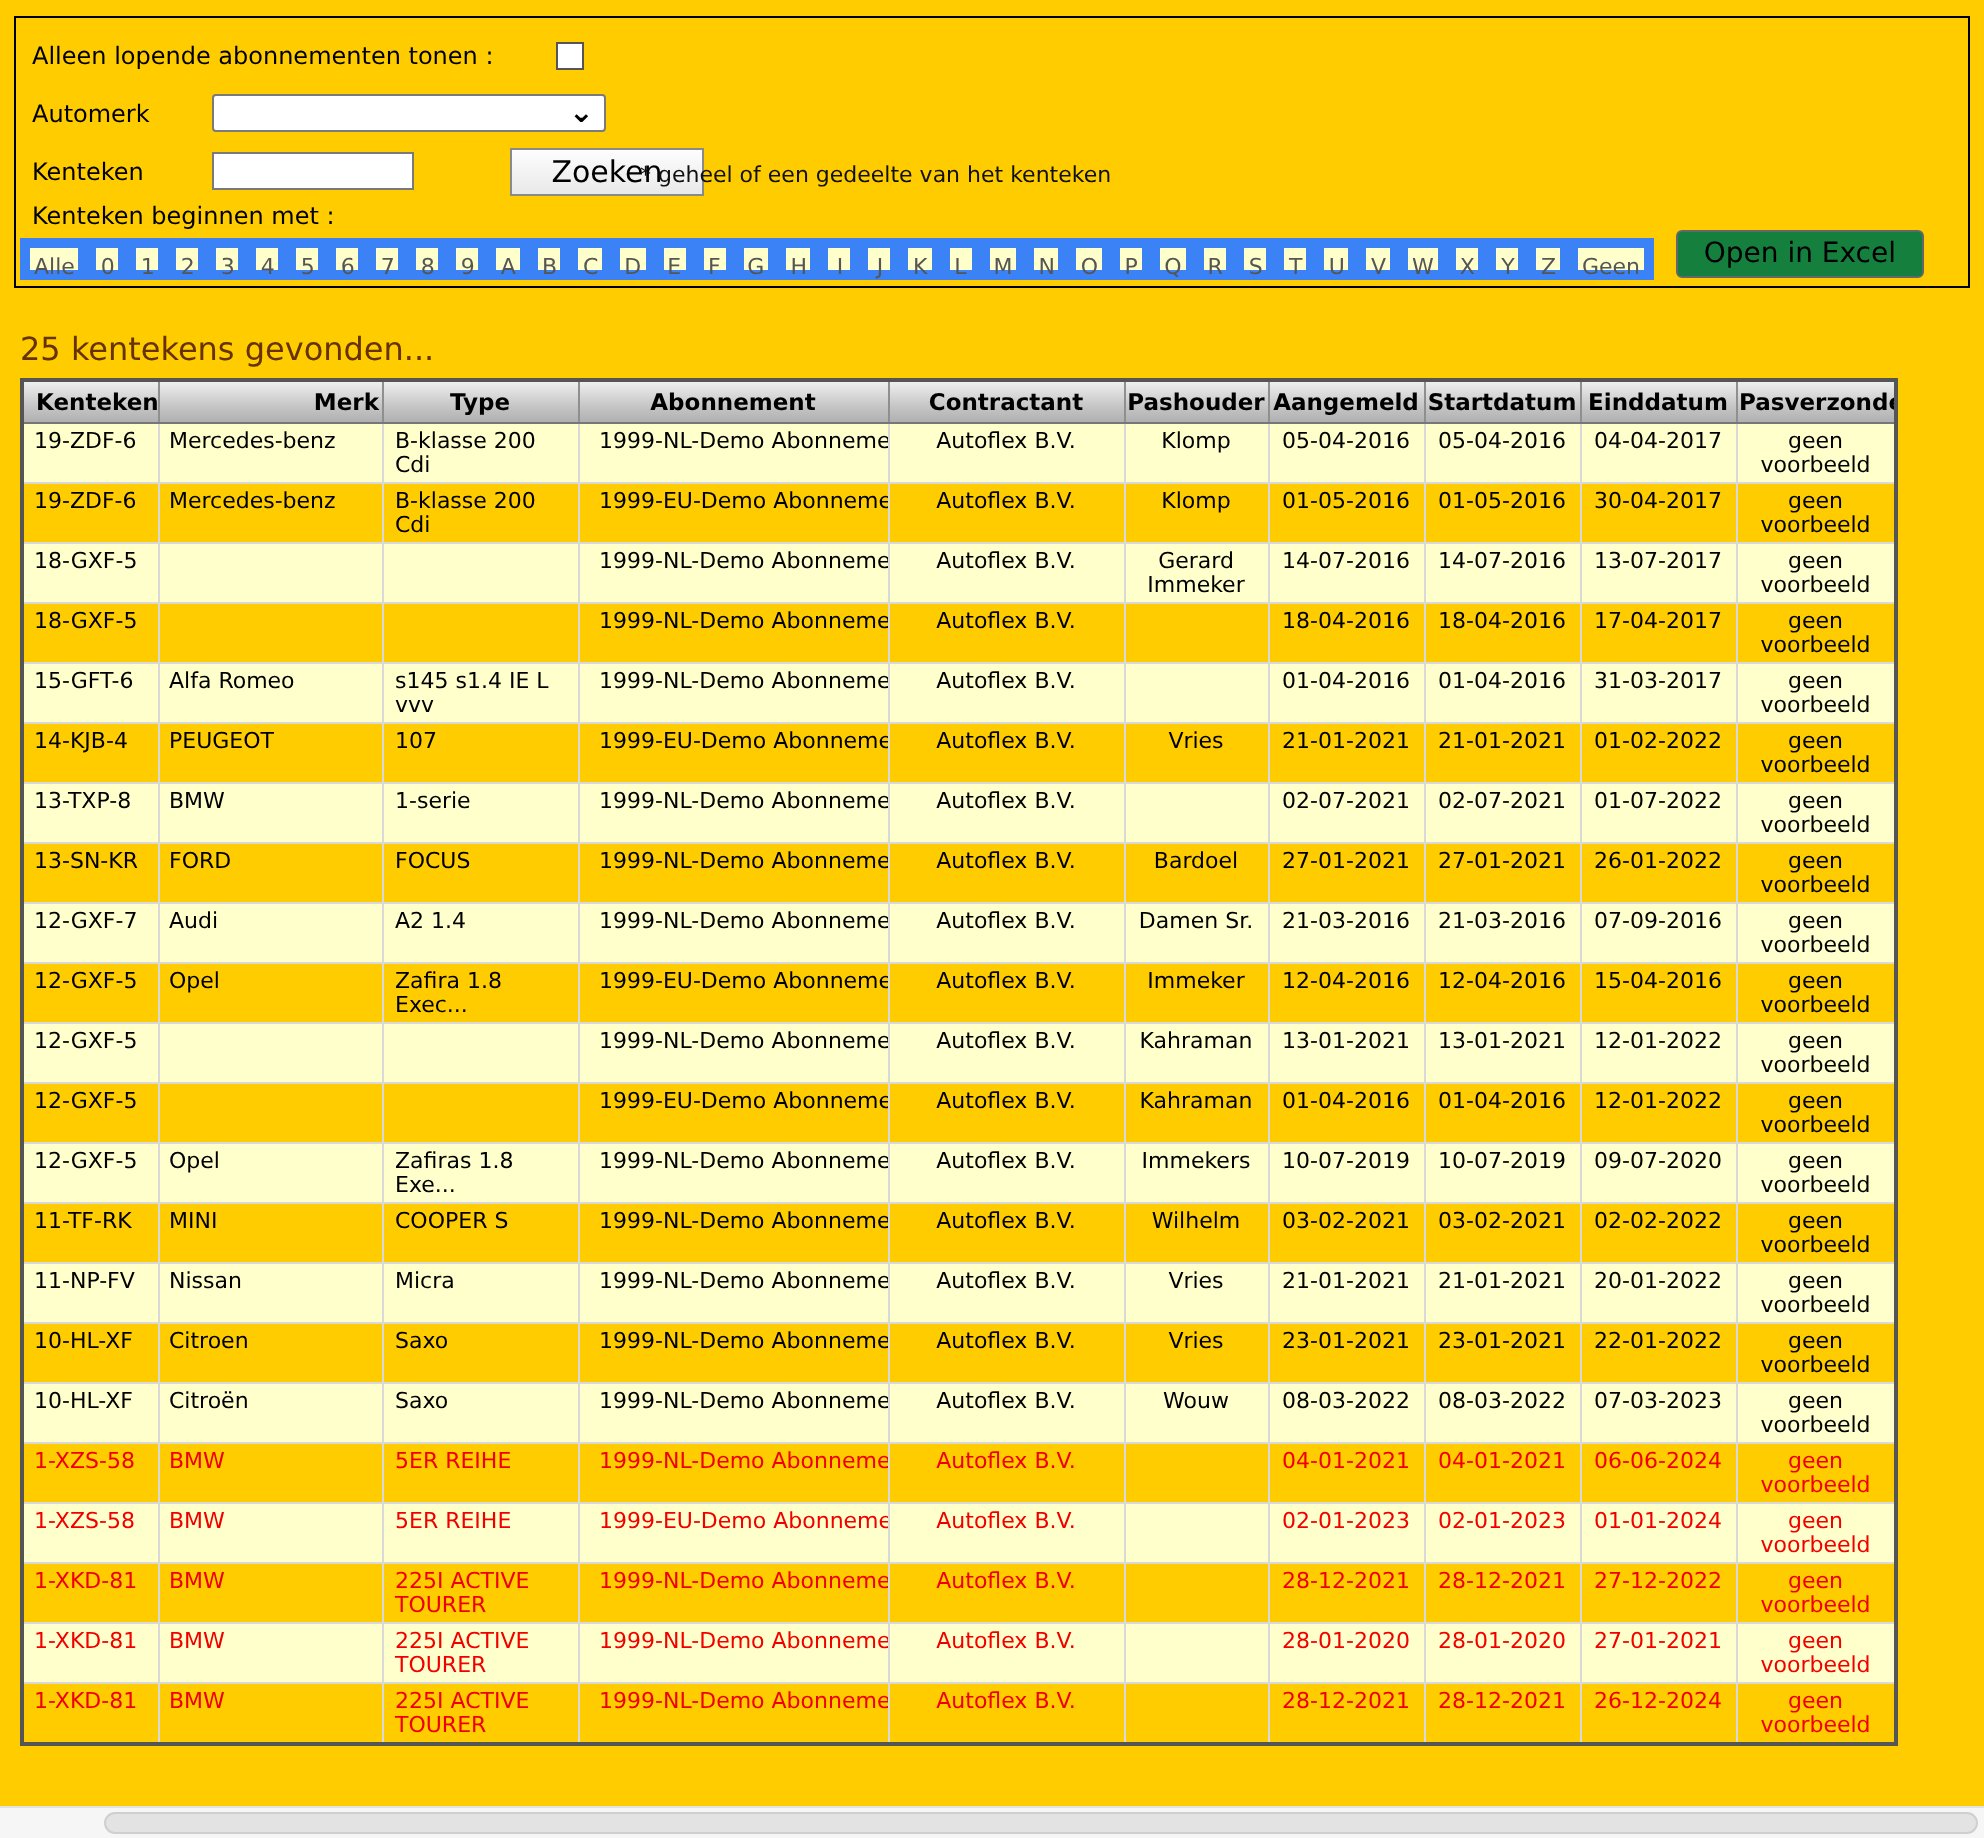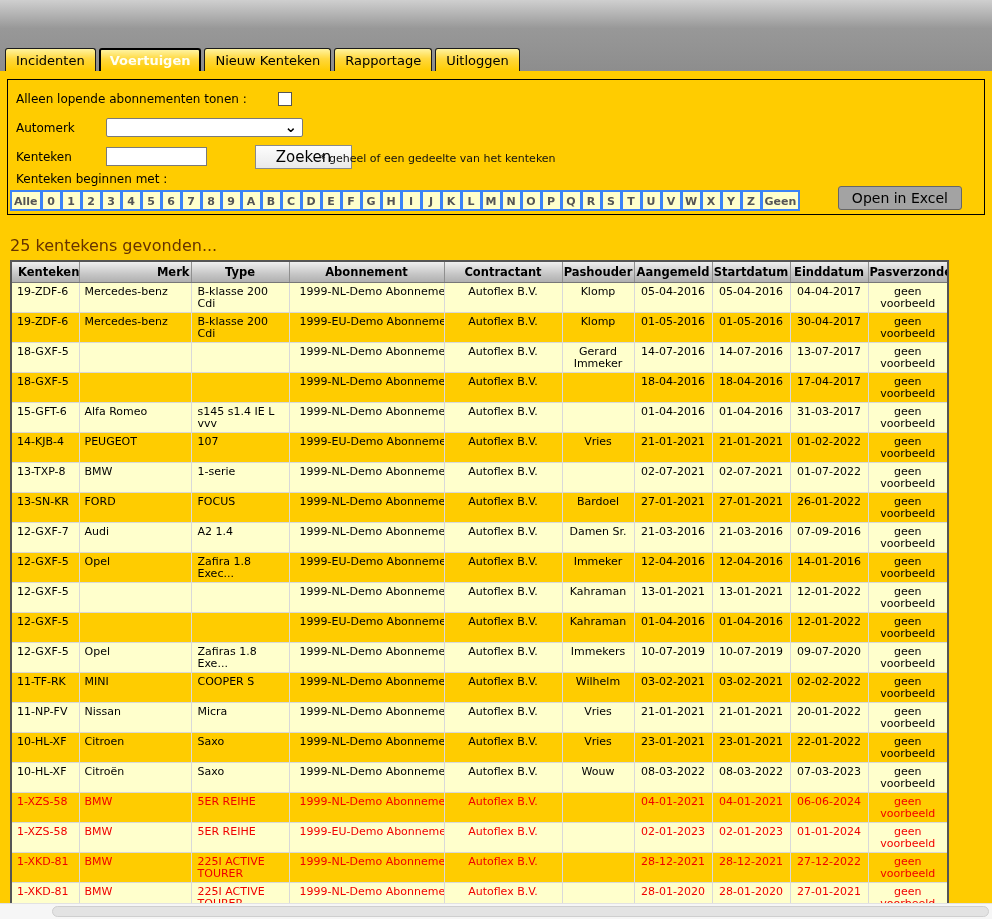"Incidenten" div.topbar { html: <div> <div> <div>Incidenten</div> <div>Voertuigen</div> <div>Nieuw Kenteken</div> <div>Rapportage</div> <div>Uitloggen</div> </div> </div> -> none }
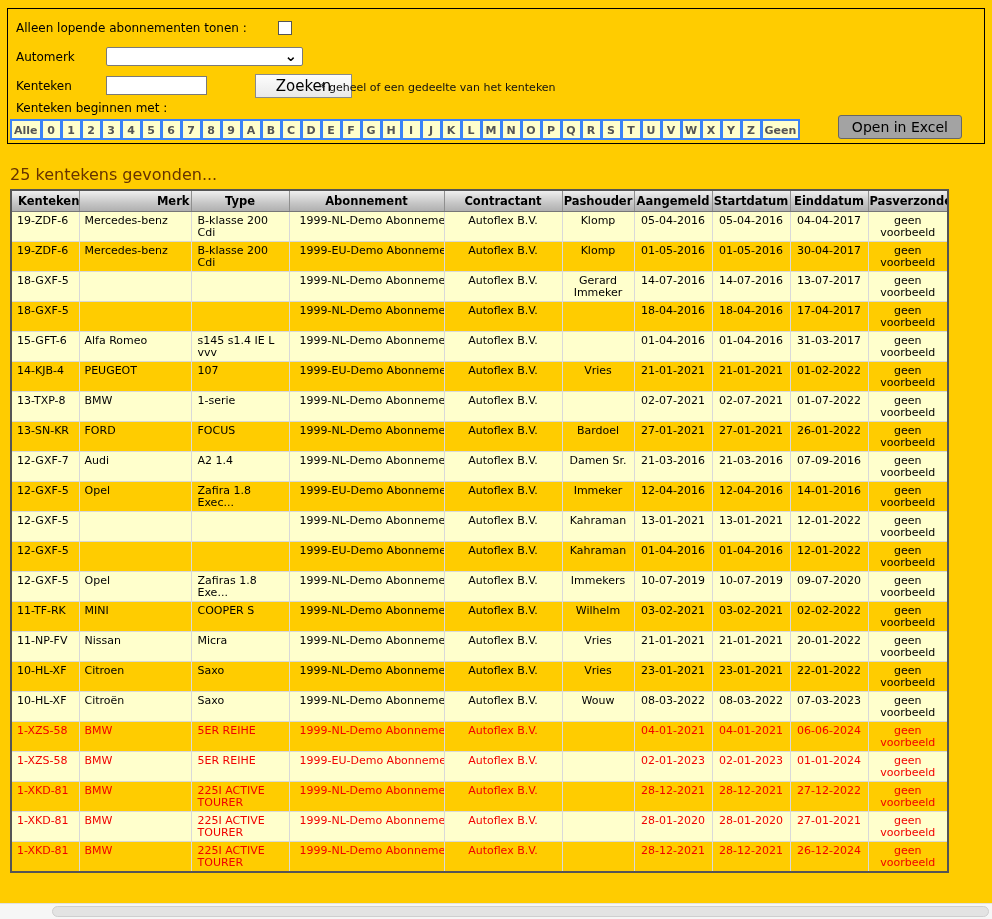"Alle" .acell { border: 2px solid #3b82f6 -> 5px solid #3b82f6; font-weight: bold -> normal }
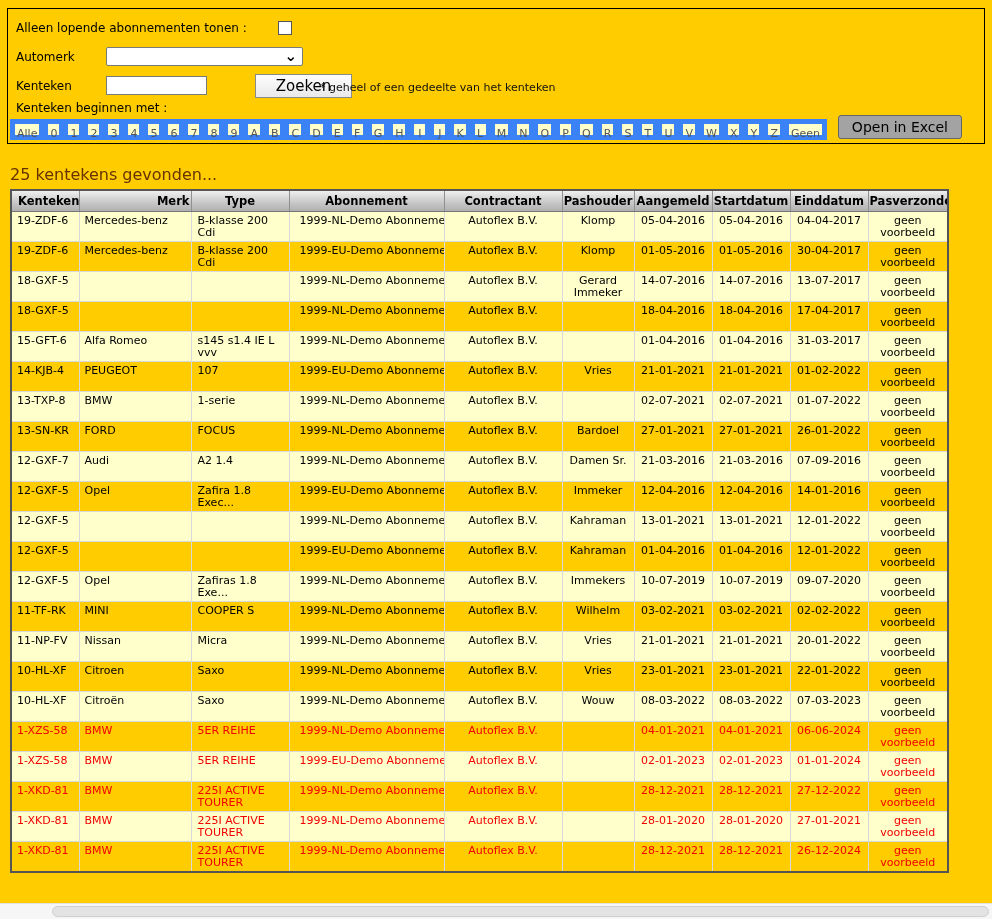"Open in Excel" .excel { background: #a3a3a3 -> #15803d }
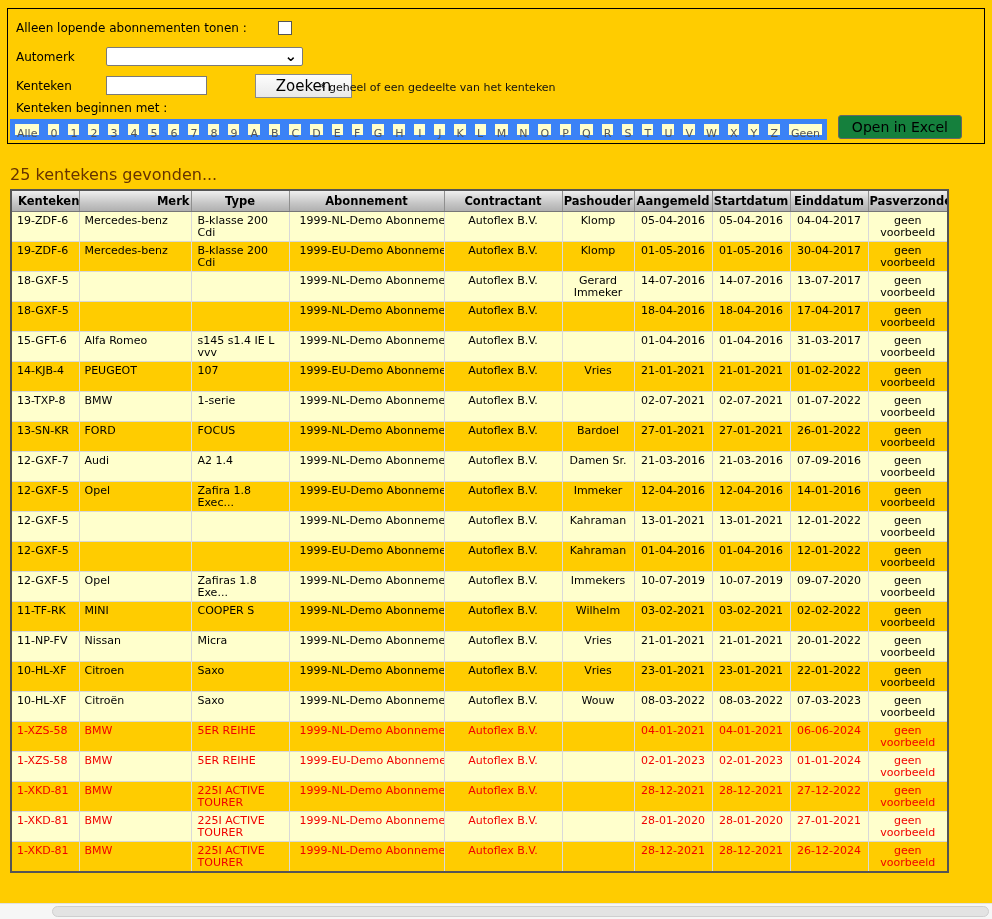"14-01-2016" td { text: 14-01-2016 -> 15-04-2016 }
